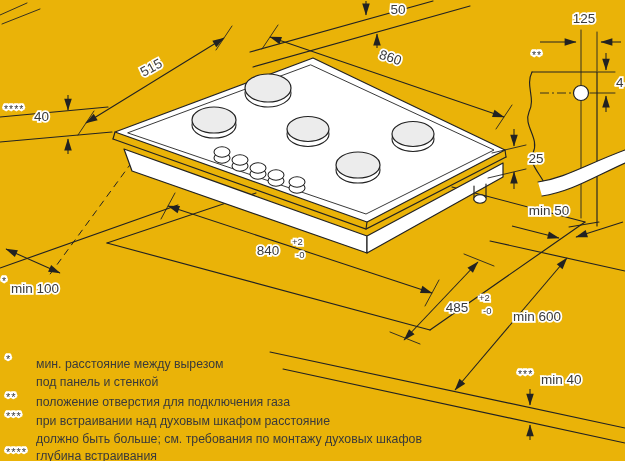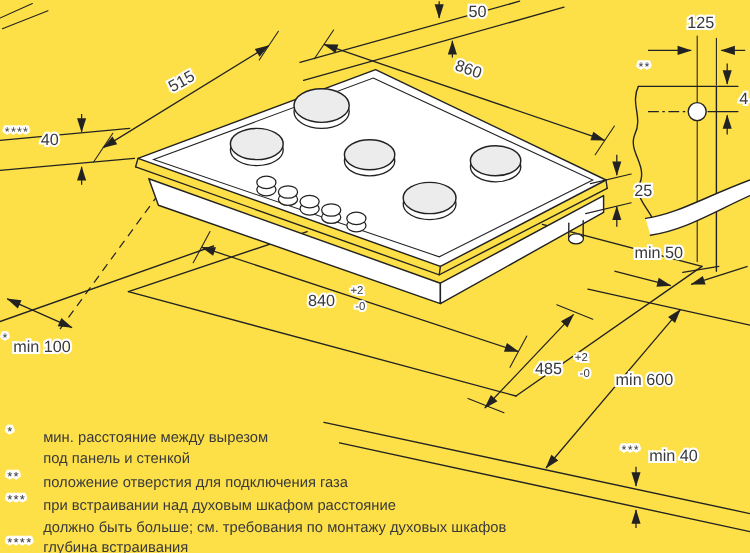"50" .stage { background: #fde047 -> #eab308 }
